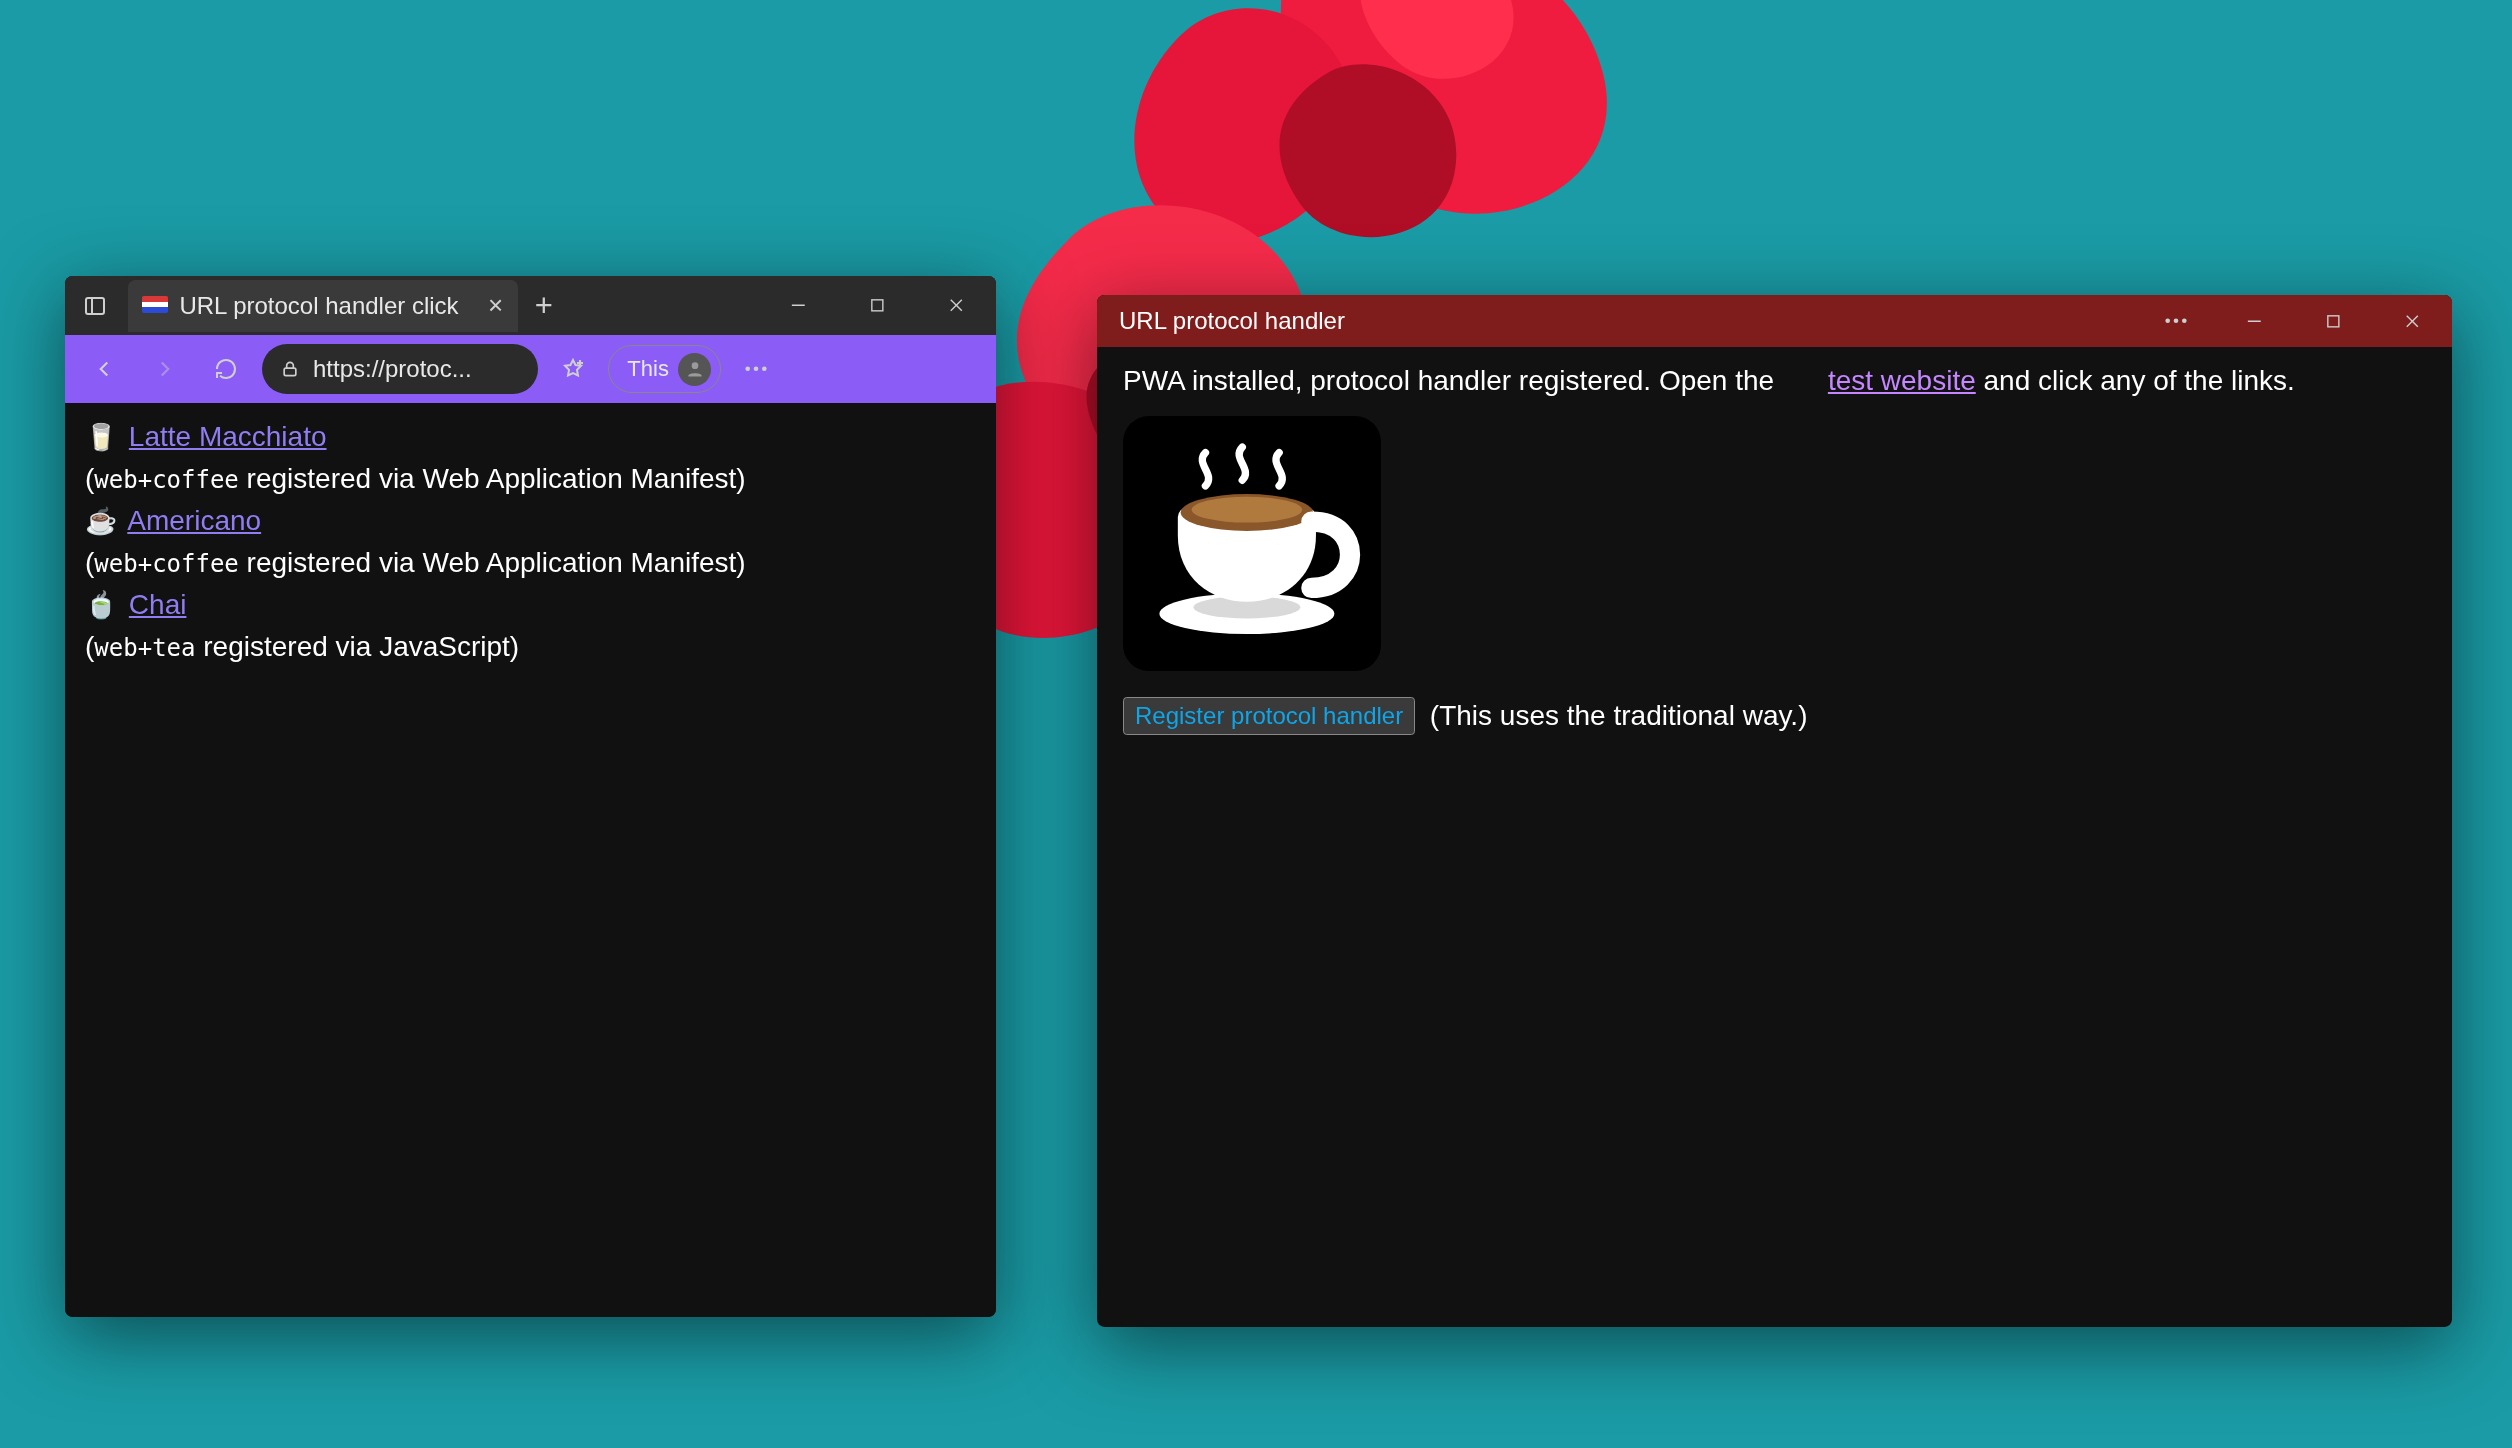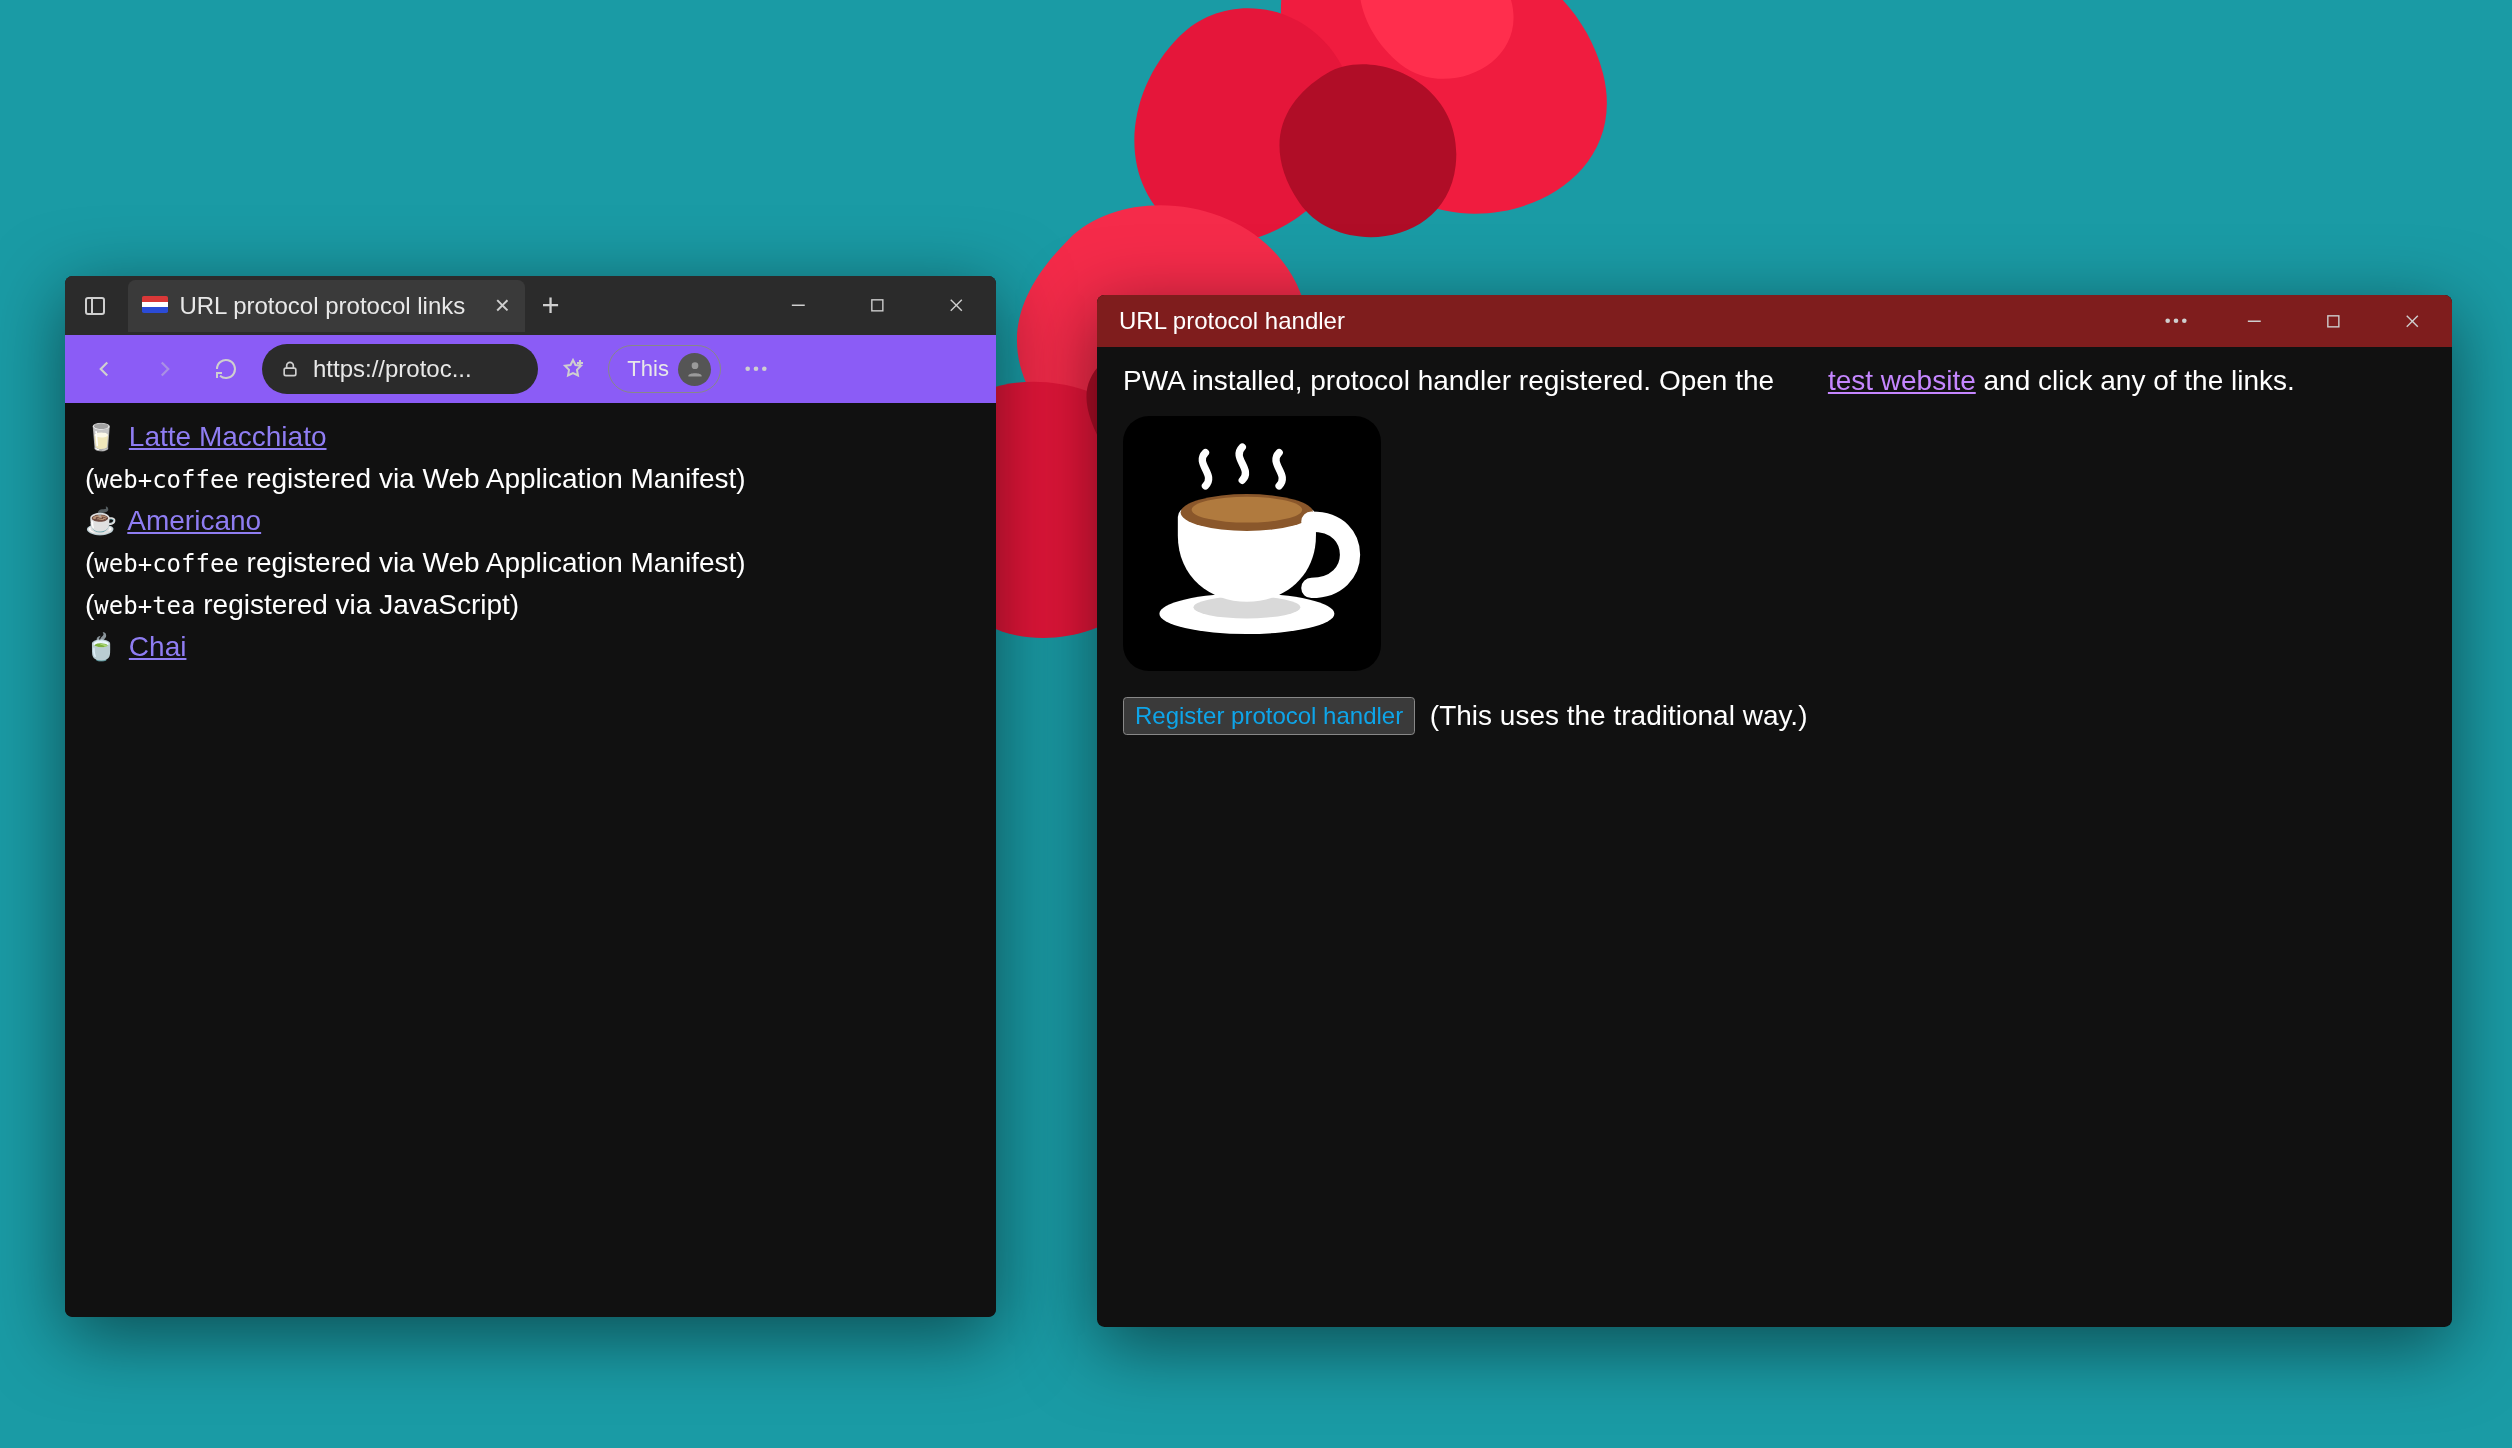"URL protocol protocol links" span.tab-title { text: protocol links -> handler click }
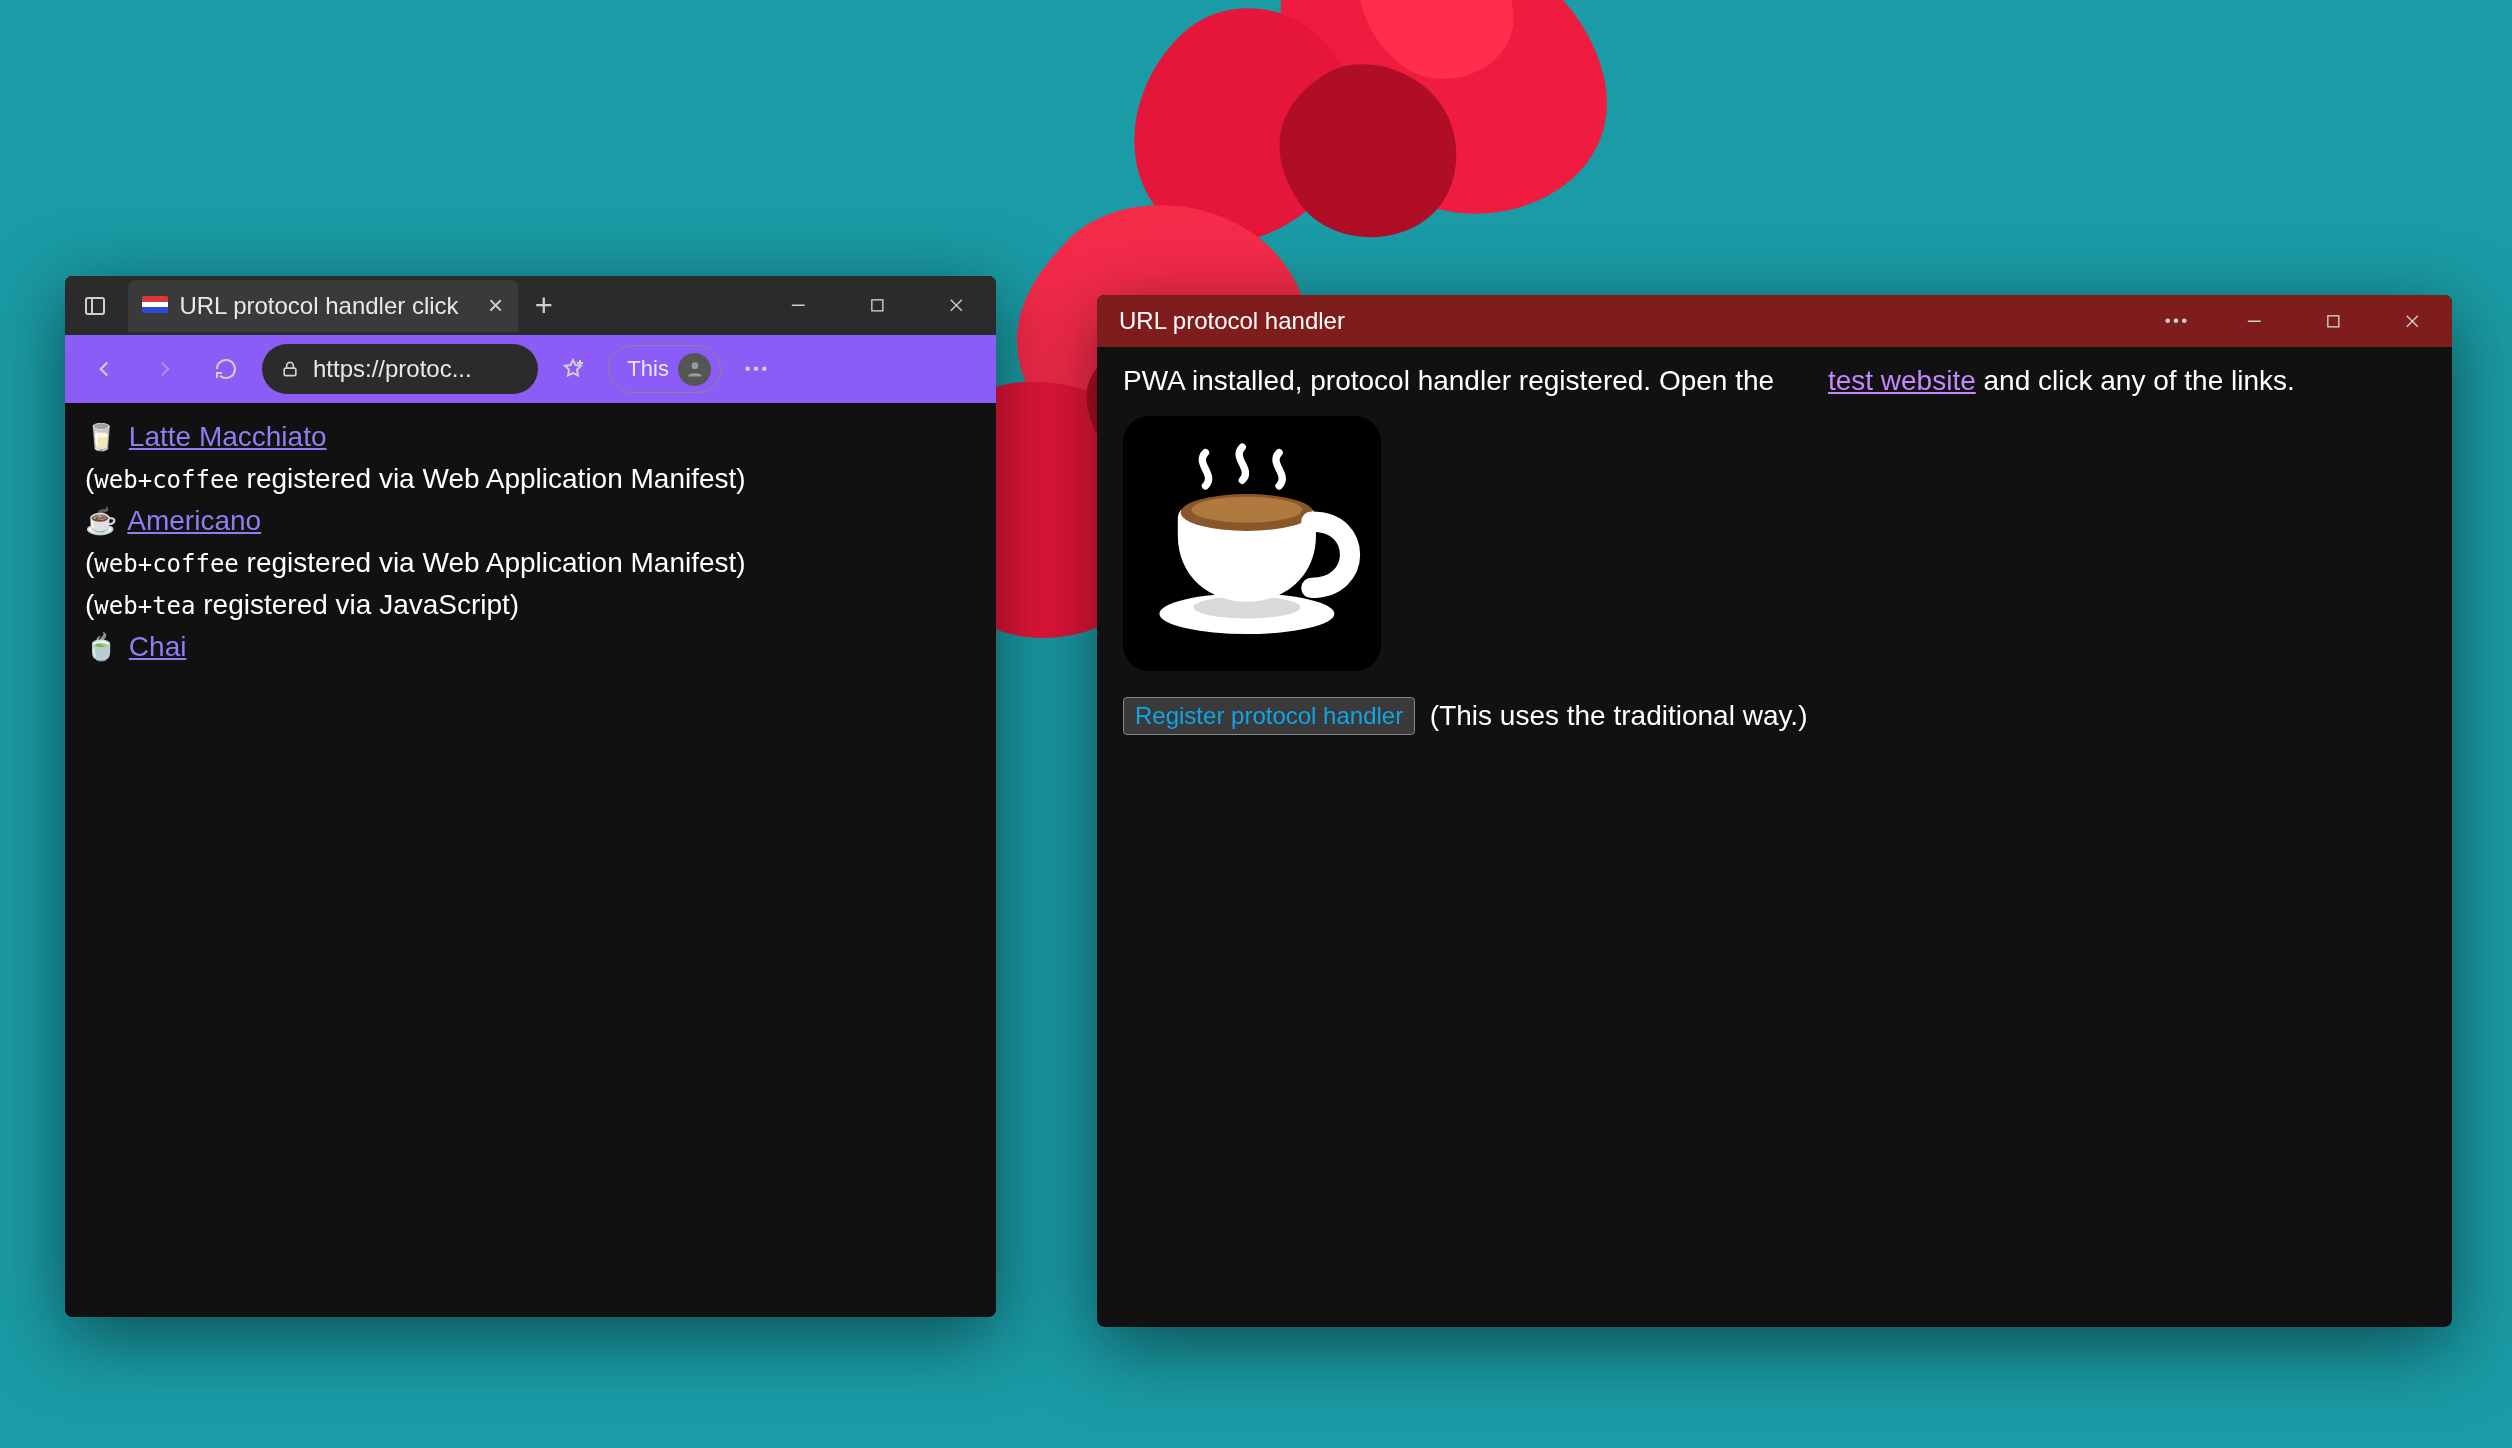"(web+tea registered via JavaScript)" div { order: before "🍵 Chai" -> after "🍵 Chai" }
